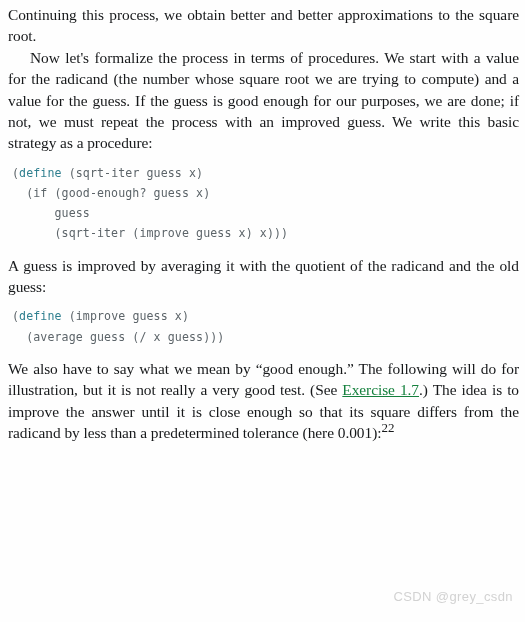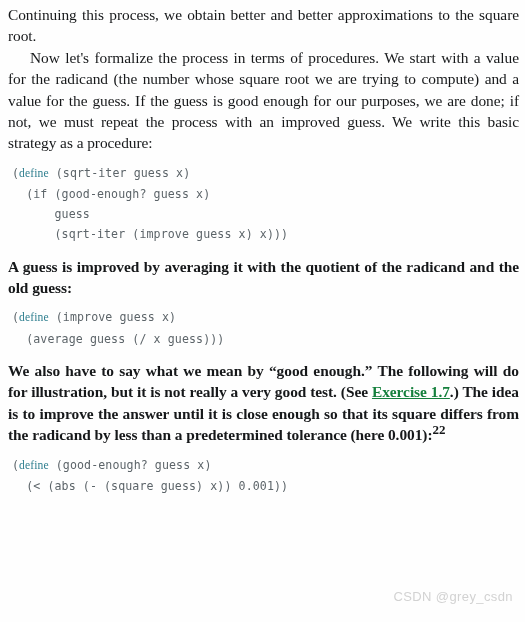"define" pre.code .kw { font-family: Liberation Serif, serif -> none }
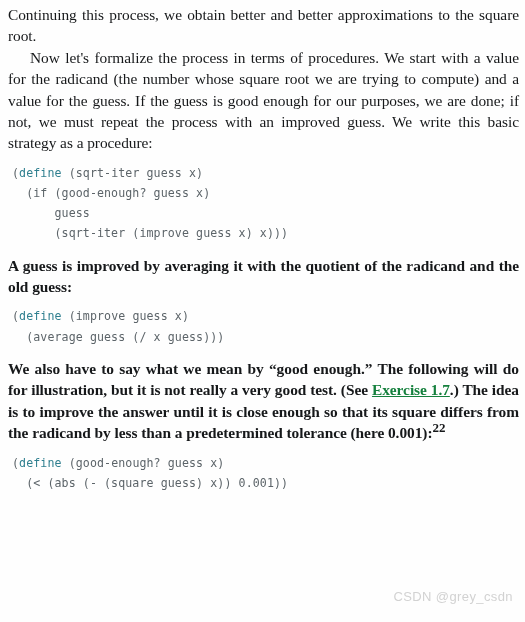"A guess is improved by" p.gap-before { font-weight: bold -> none }
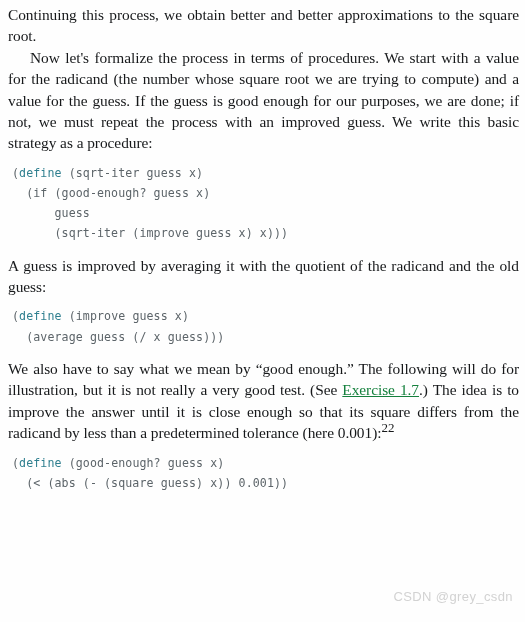"(define (good-enough? guess x)" pre.code { html: <pre><span>(</span><span>define</span><span> (good-enough? guess x) (&lt; (abs (- (square guess) x)) 0.001))</span></pre> -> none }
